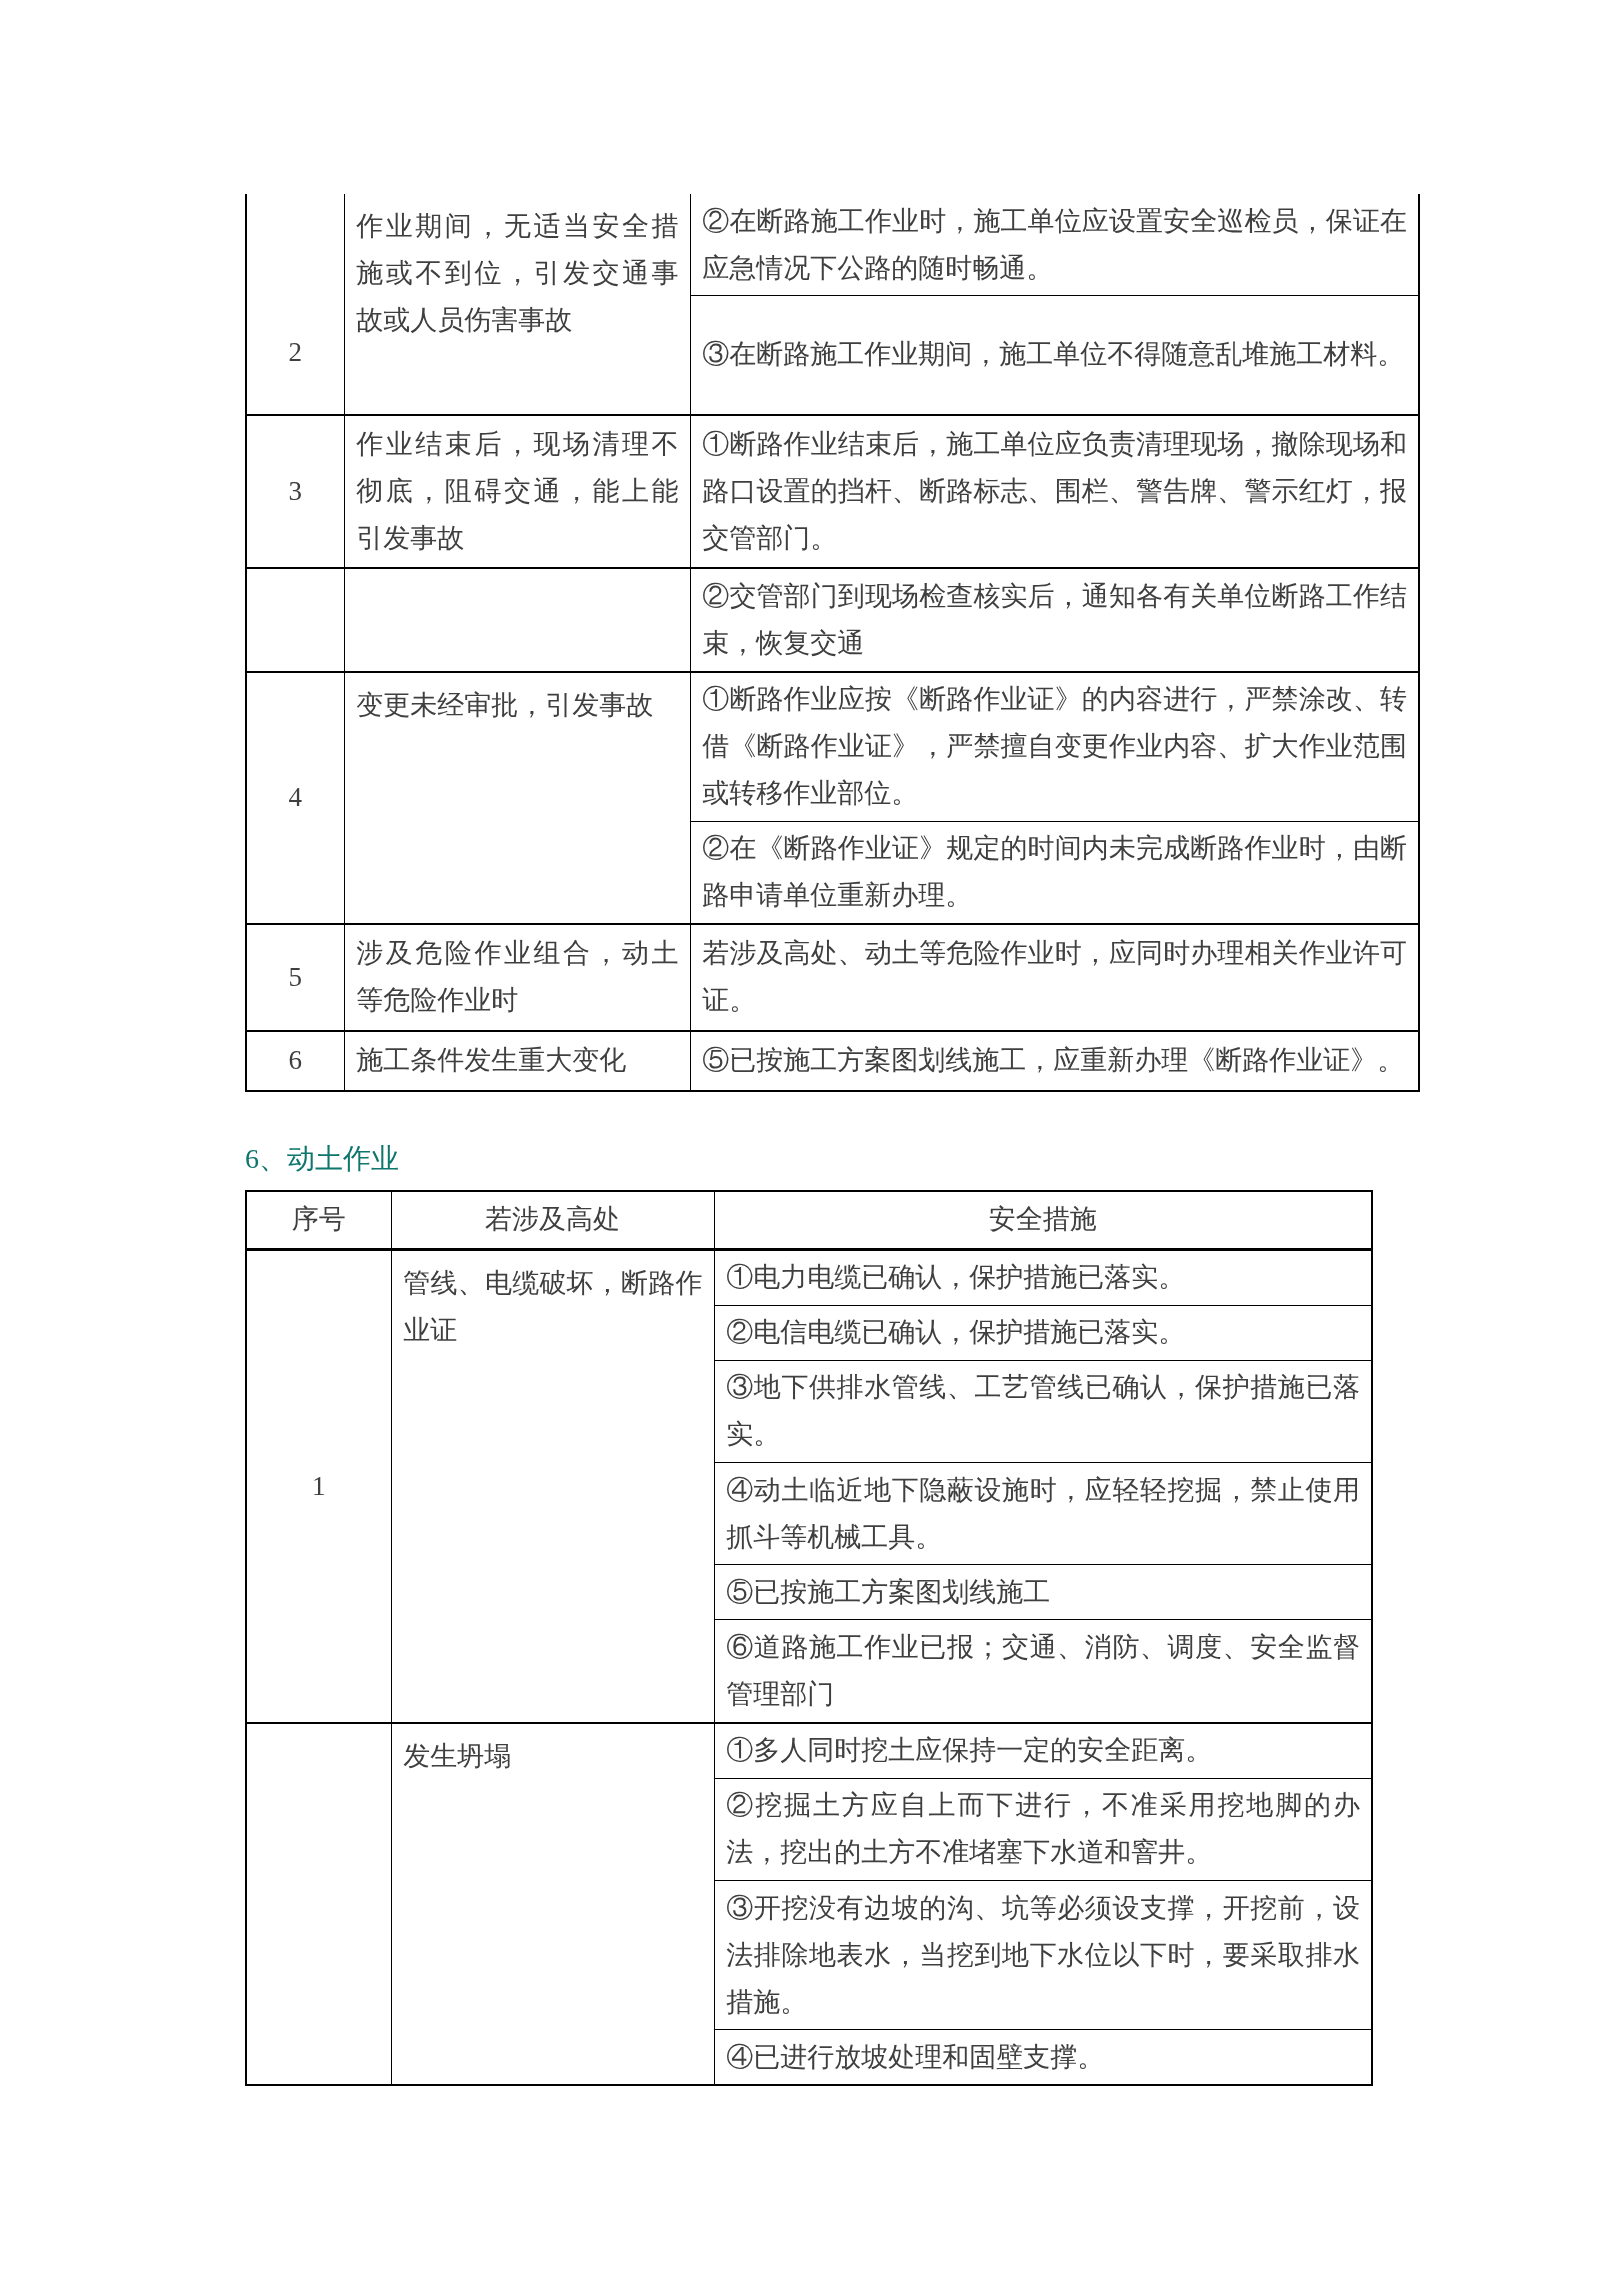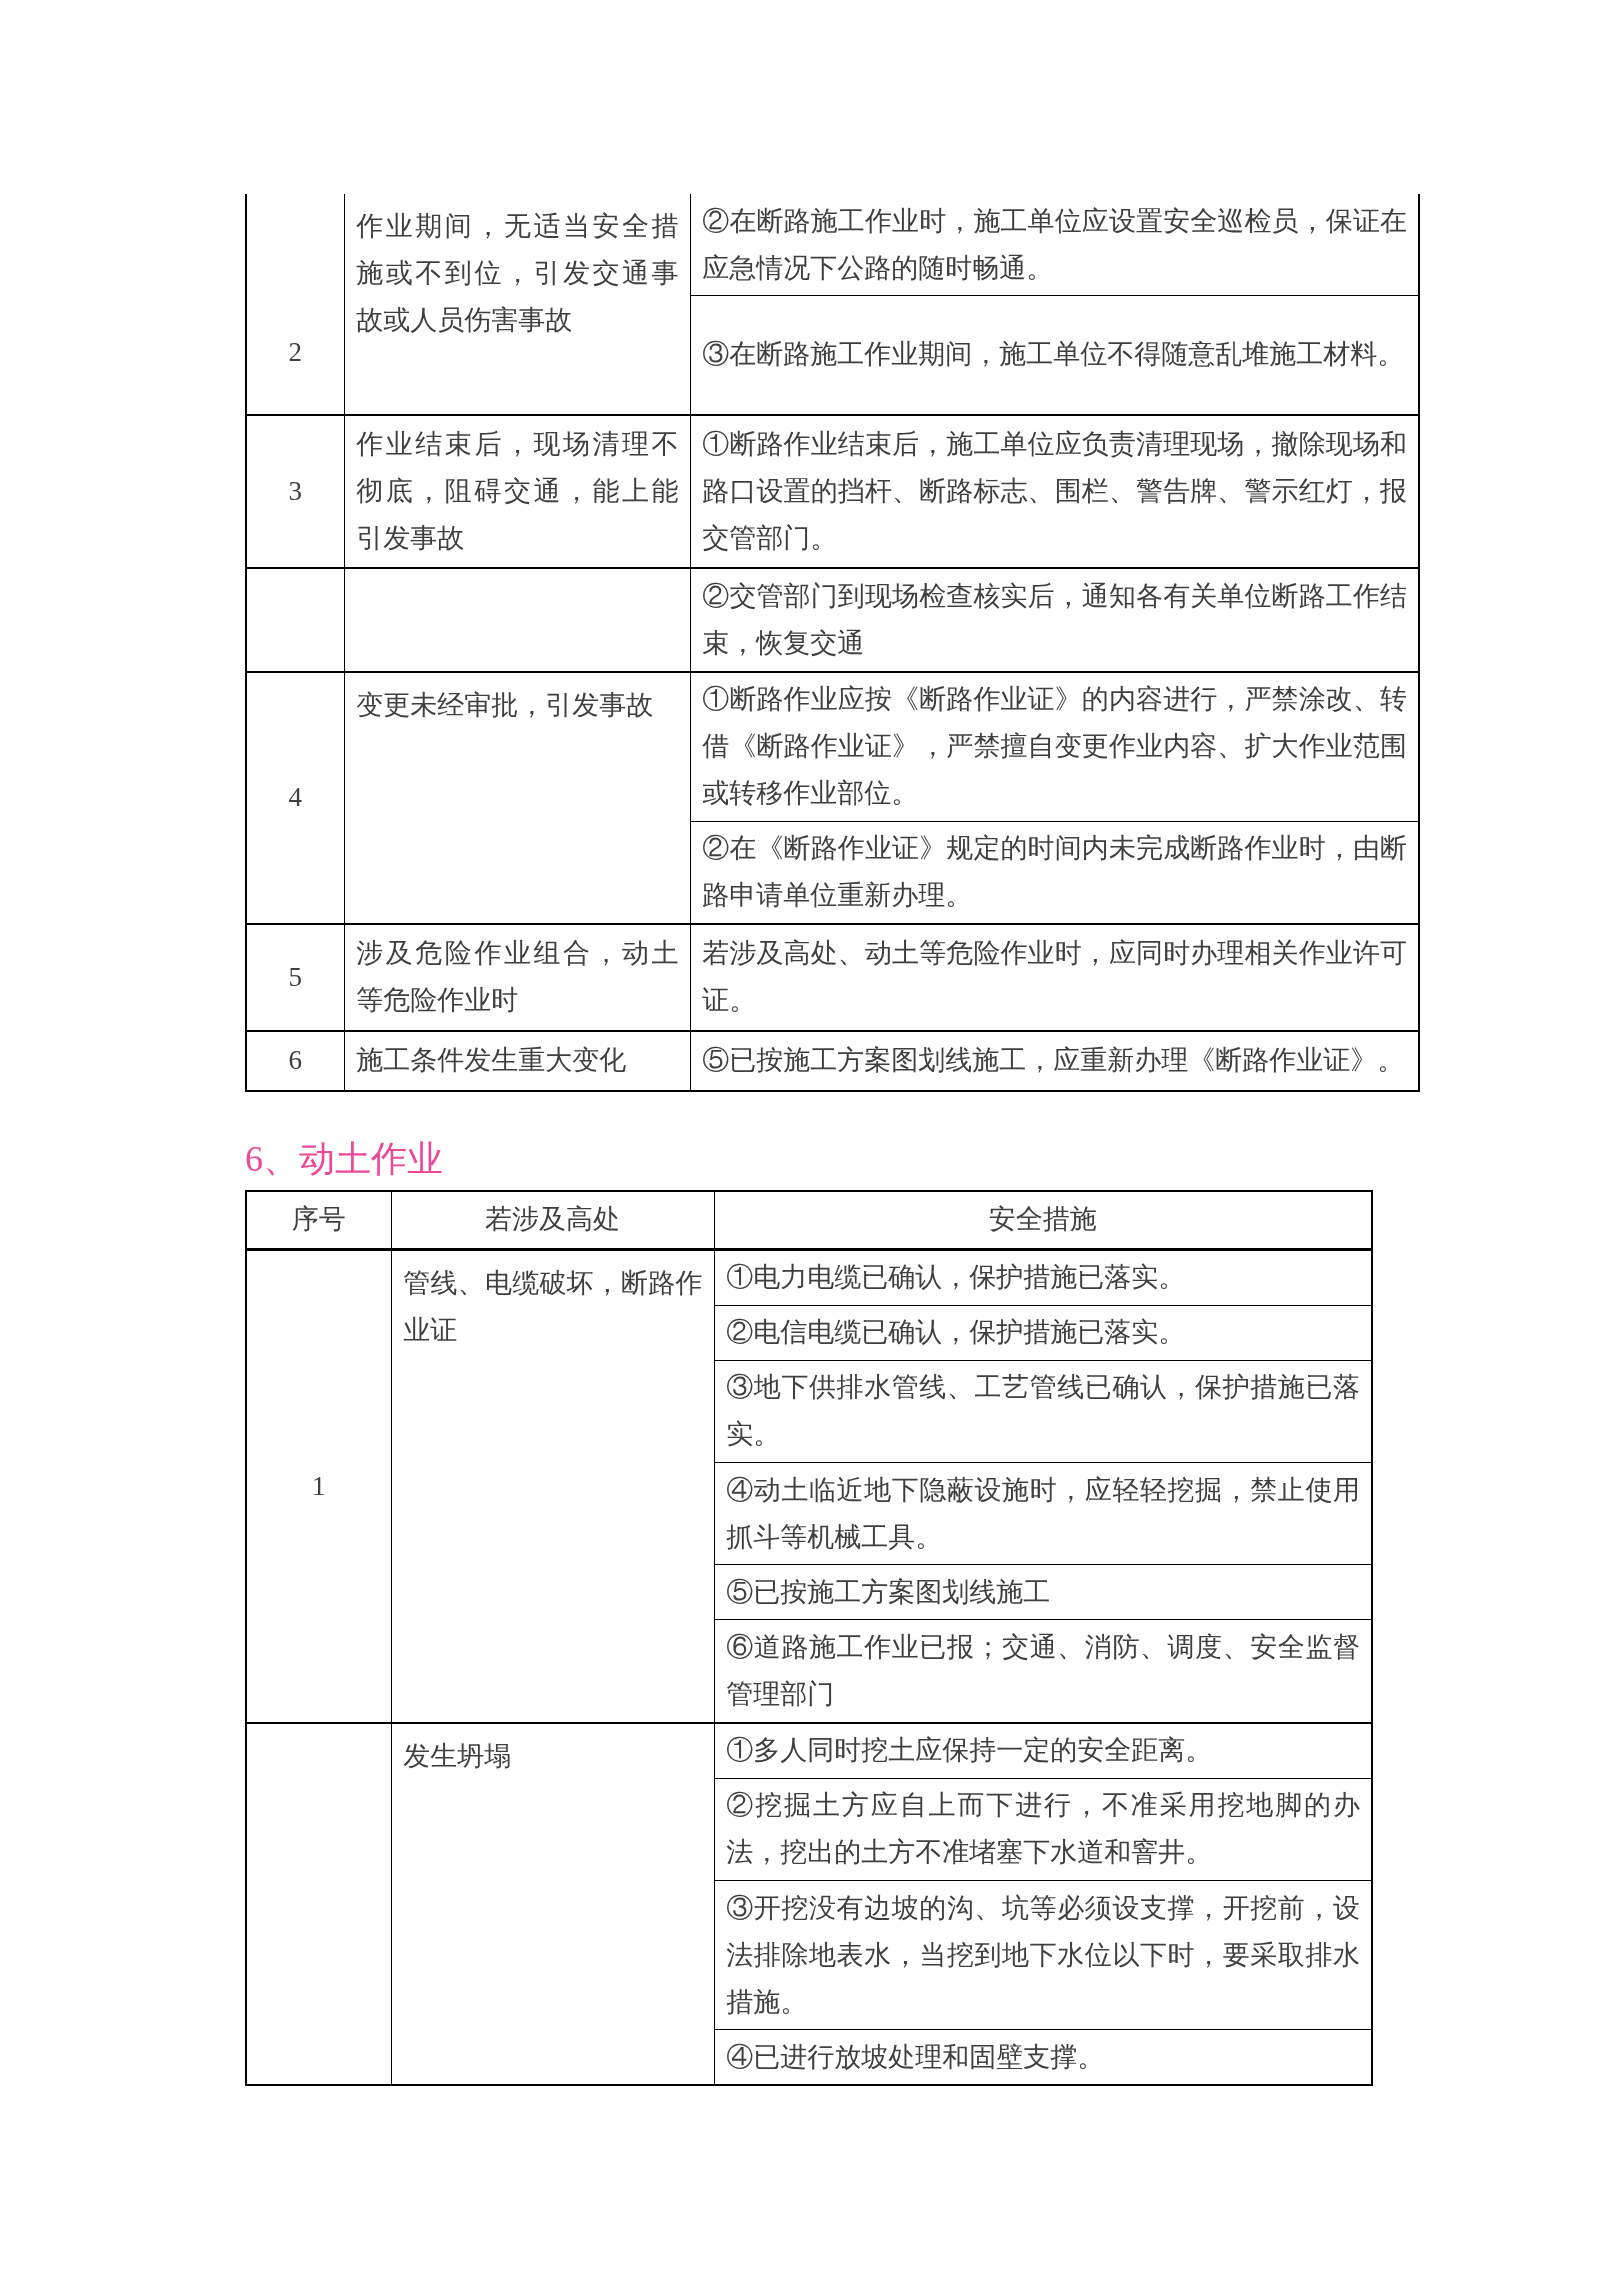"6、动土作业" #section-heading { color: #ec4899 -> #0f766e; font-size: 36px -> 28px }
